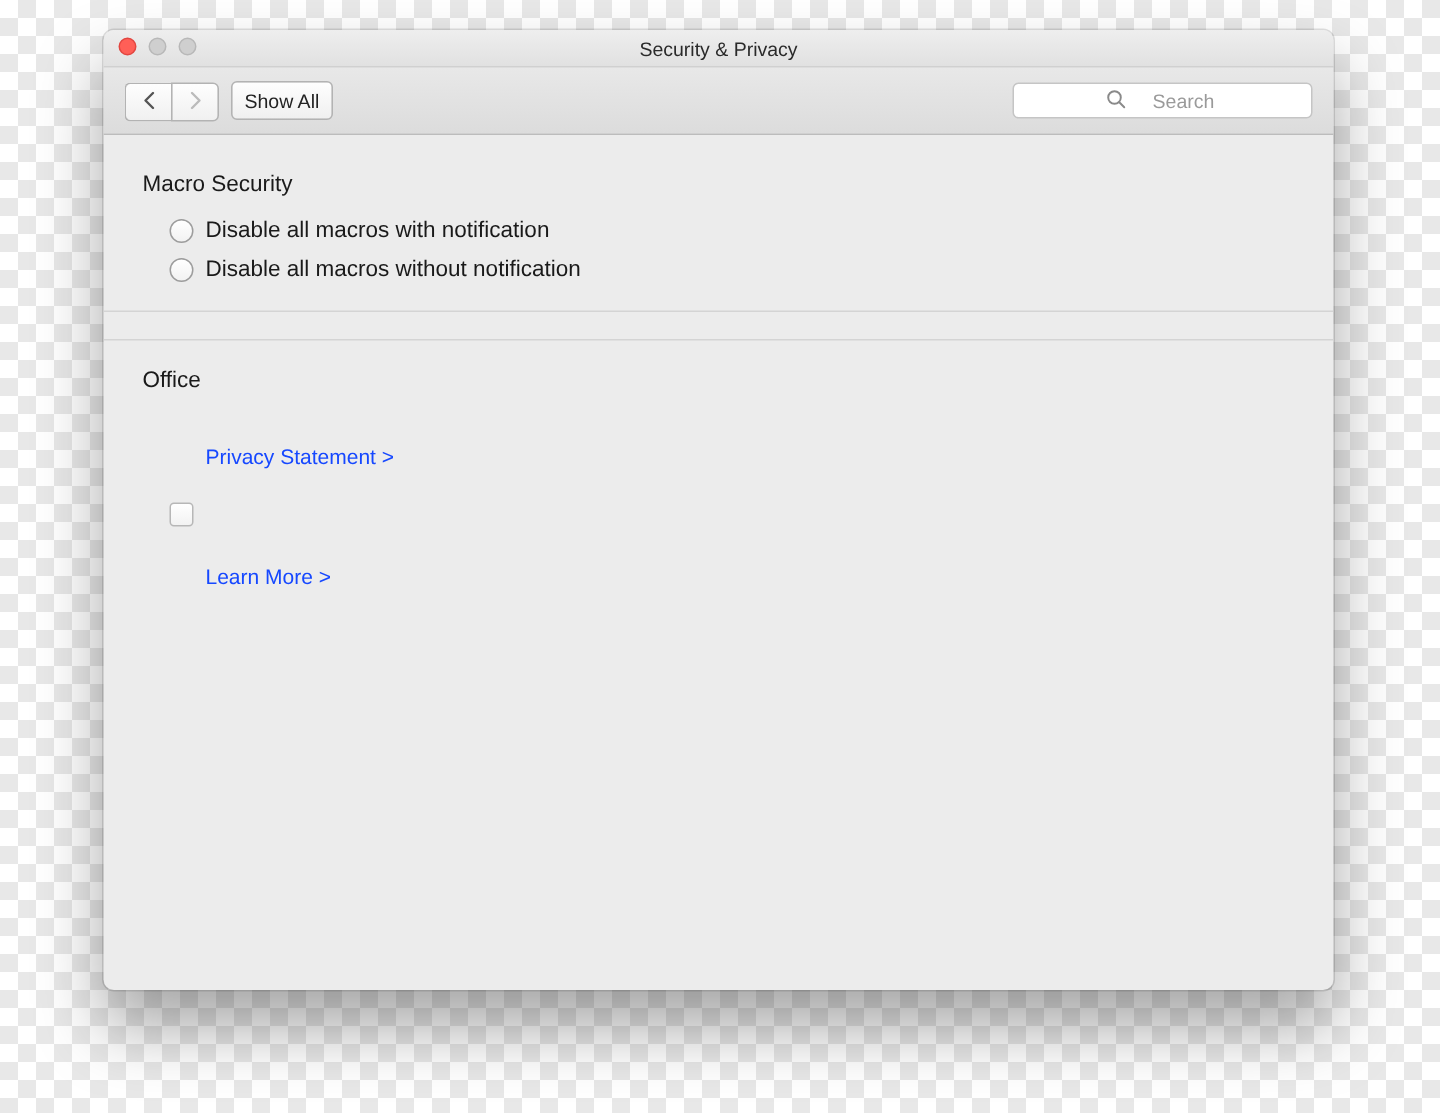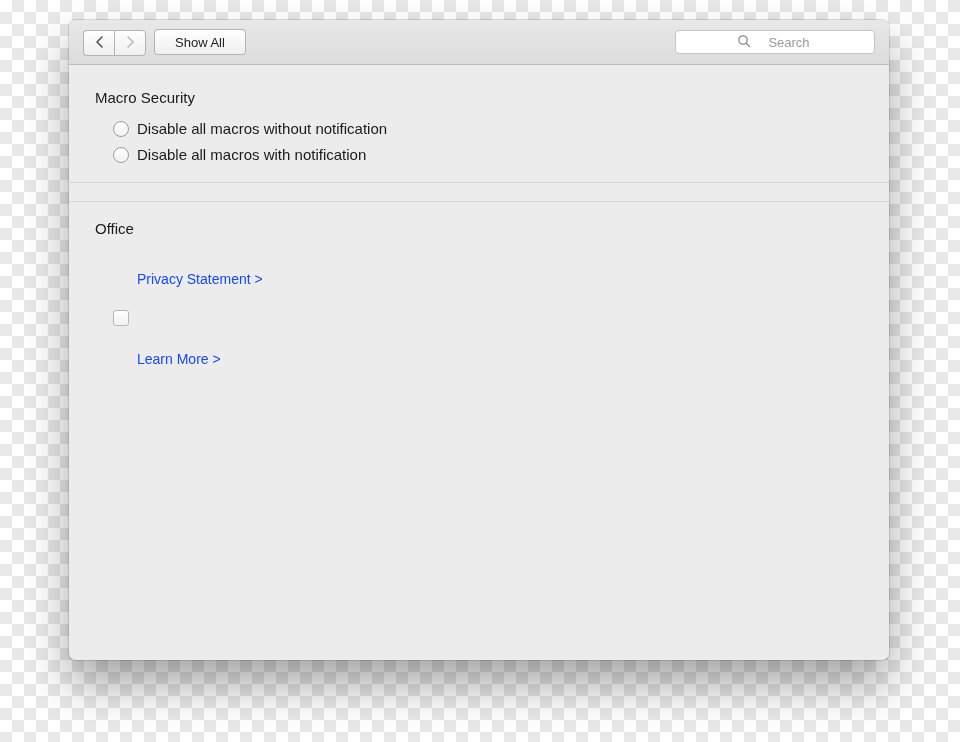"Security & Privacy" div.titlebar { html: none -> <div> <div> <div></div> <div></div> <div></div> </div> <div>Security &amp; Privacy</div> </div> }
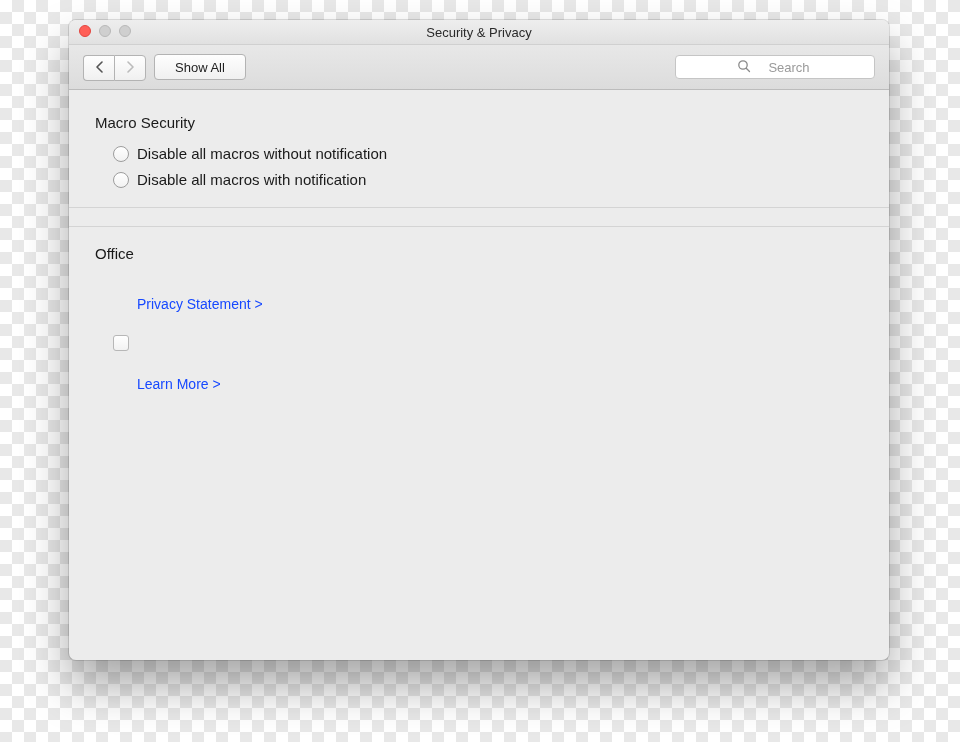"Show All" .showall-btn { padding: 0 20px -> 0 8px }
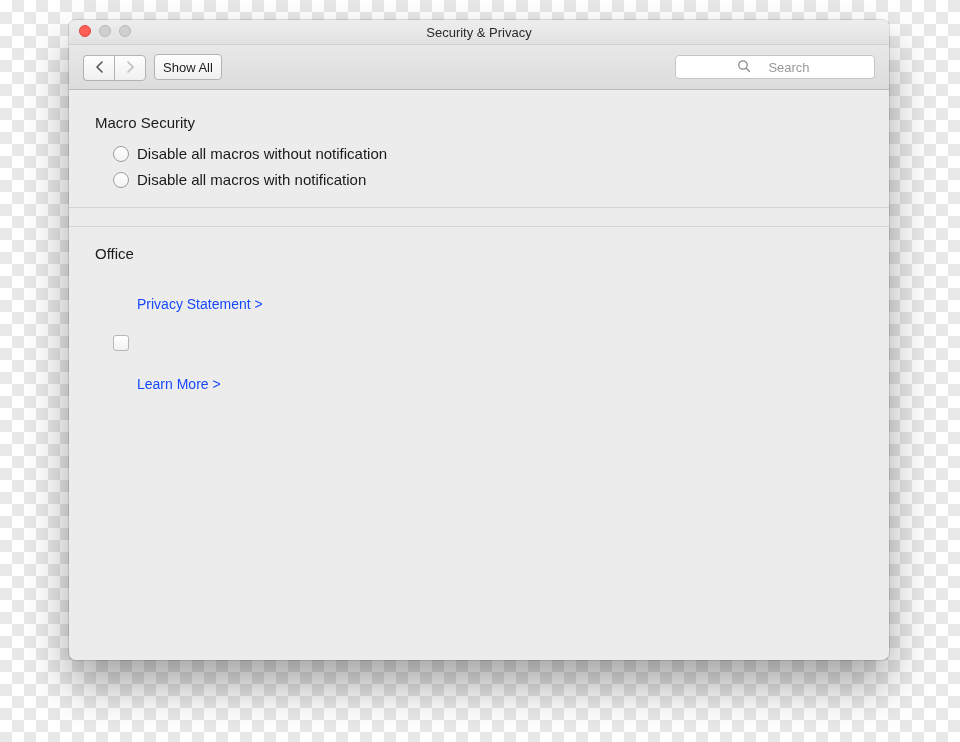"Disable all macros without notification" div.radio-row { order: before "Disable all macros with notification" -> after "Disable all macros with notification" }
